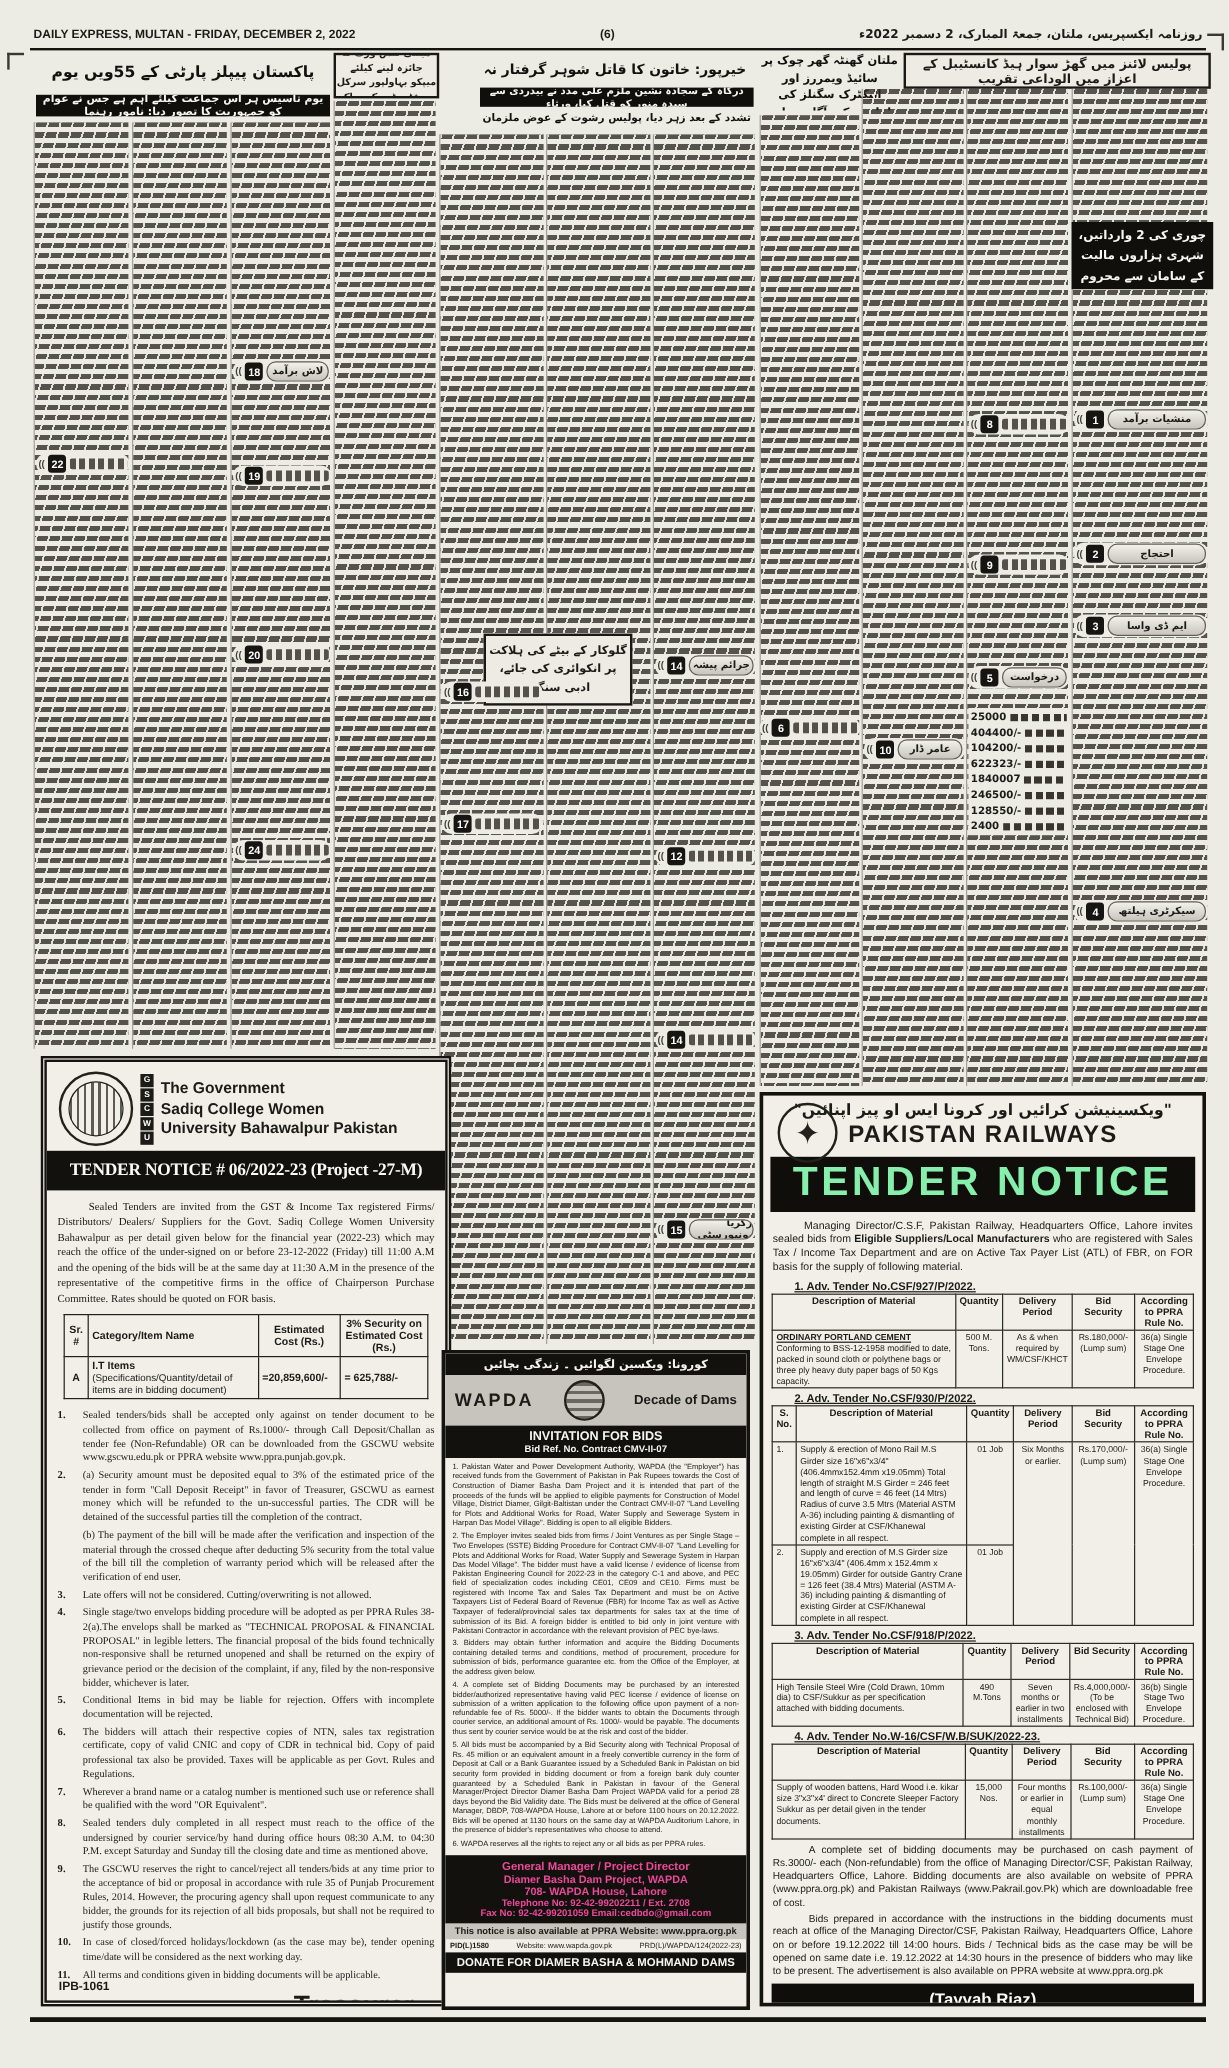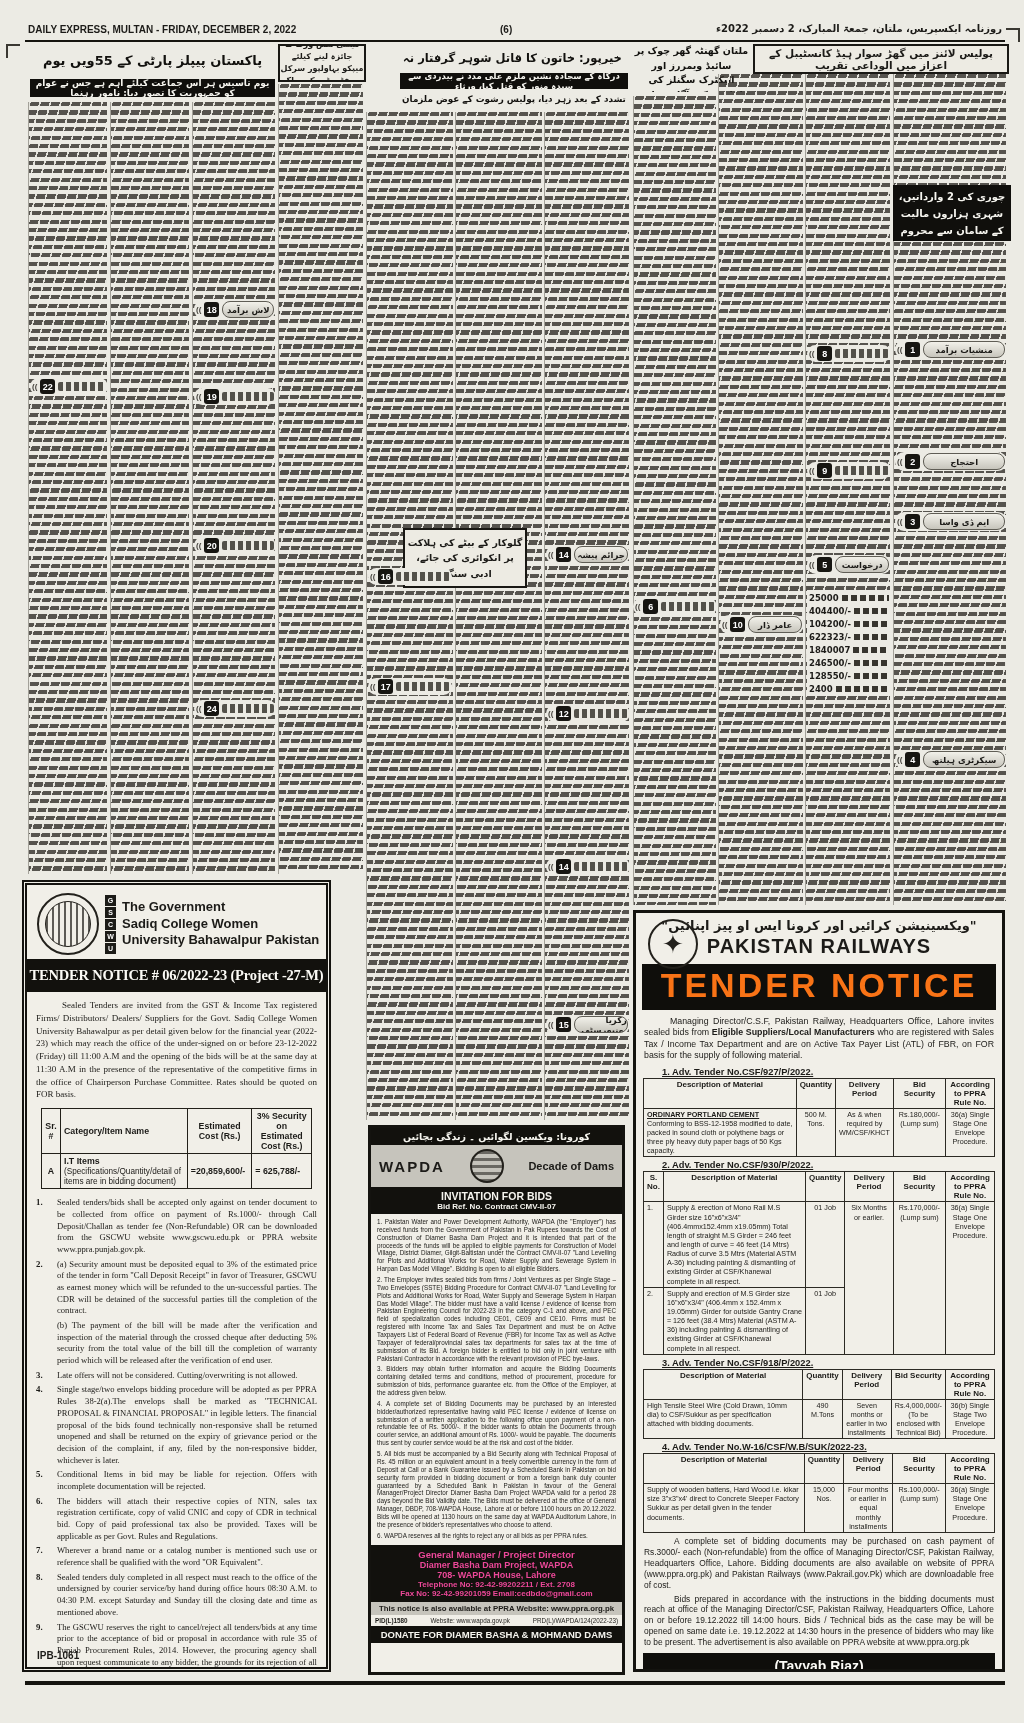"The Government" div.abs { left: 22px -> 34px; width: 309px -> 342px }
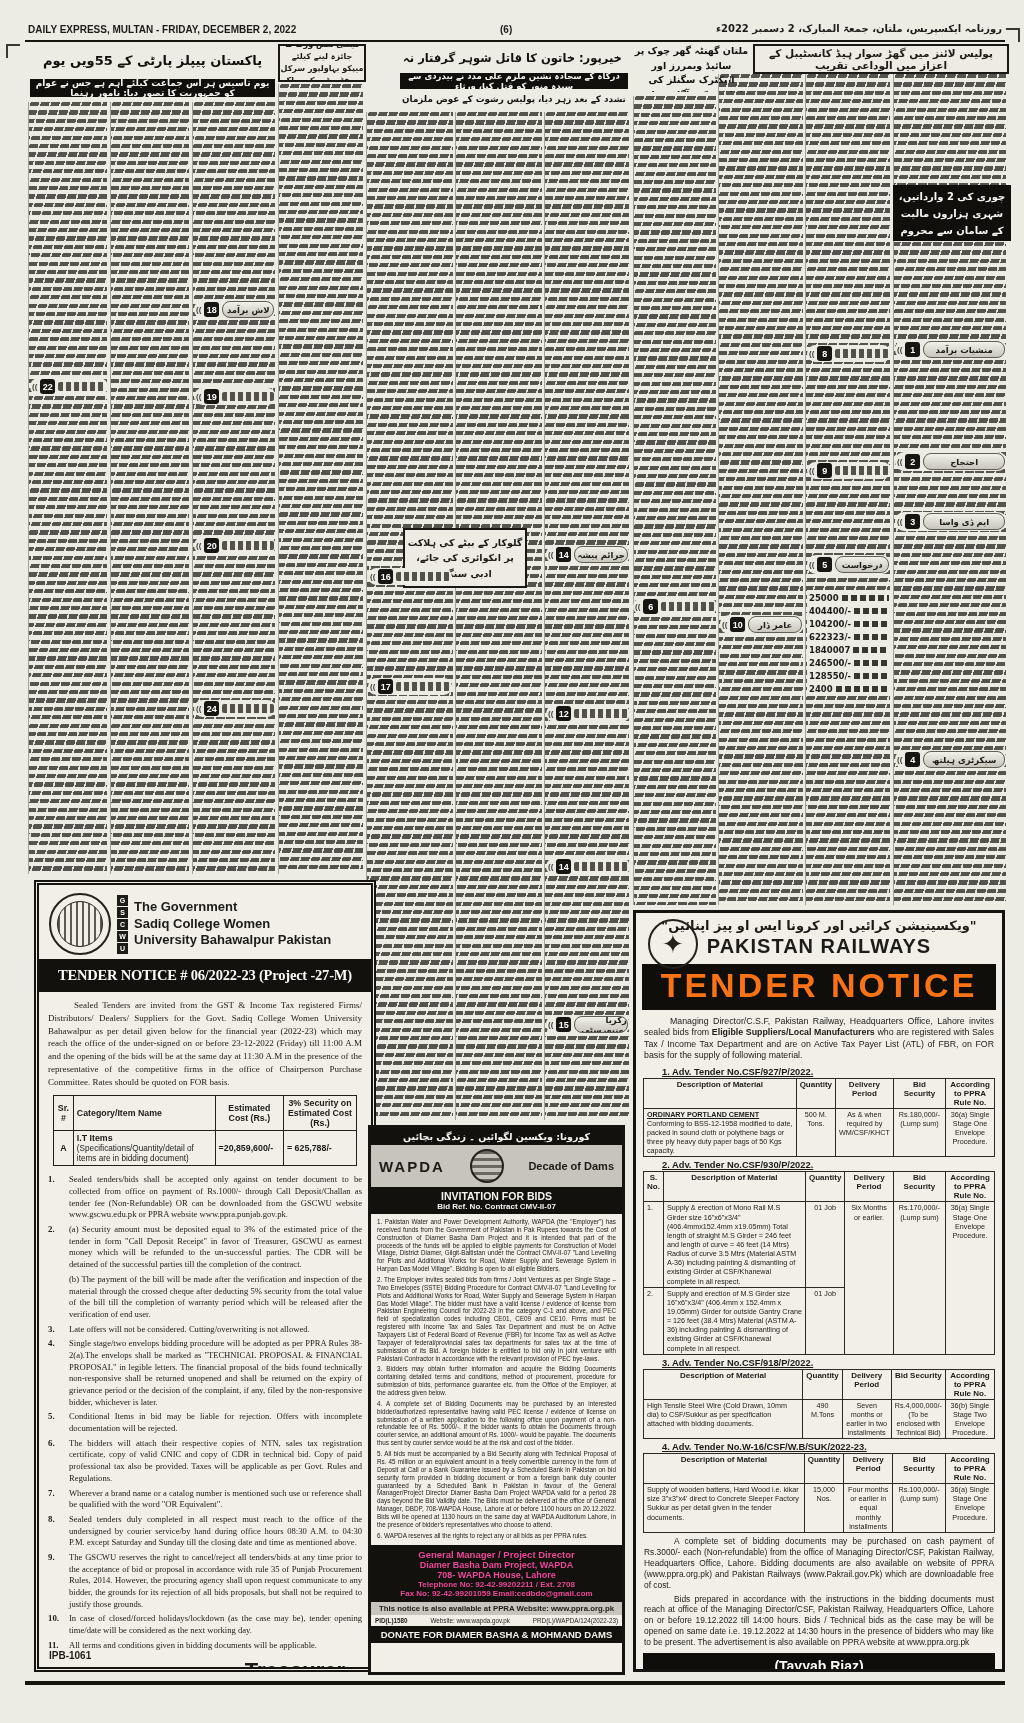"TENDER NOTICE" .r-banner { color: #f97316 -> #86efac }
